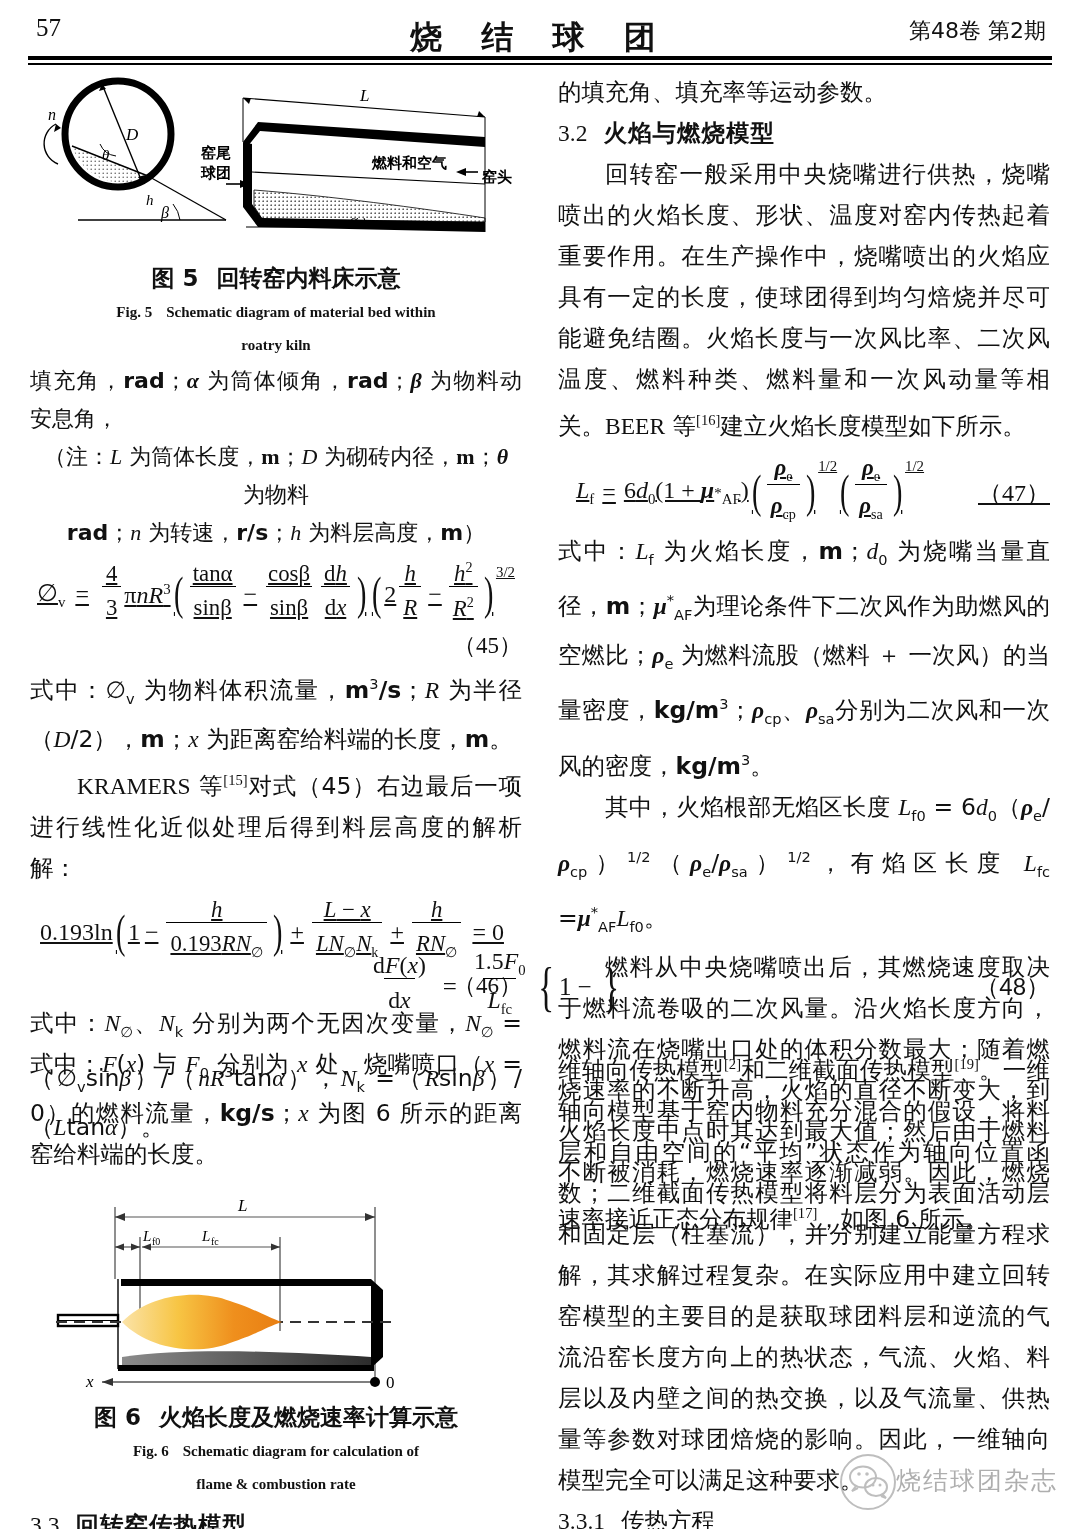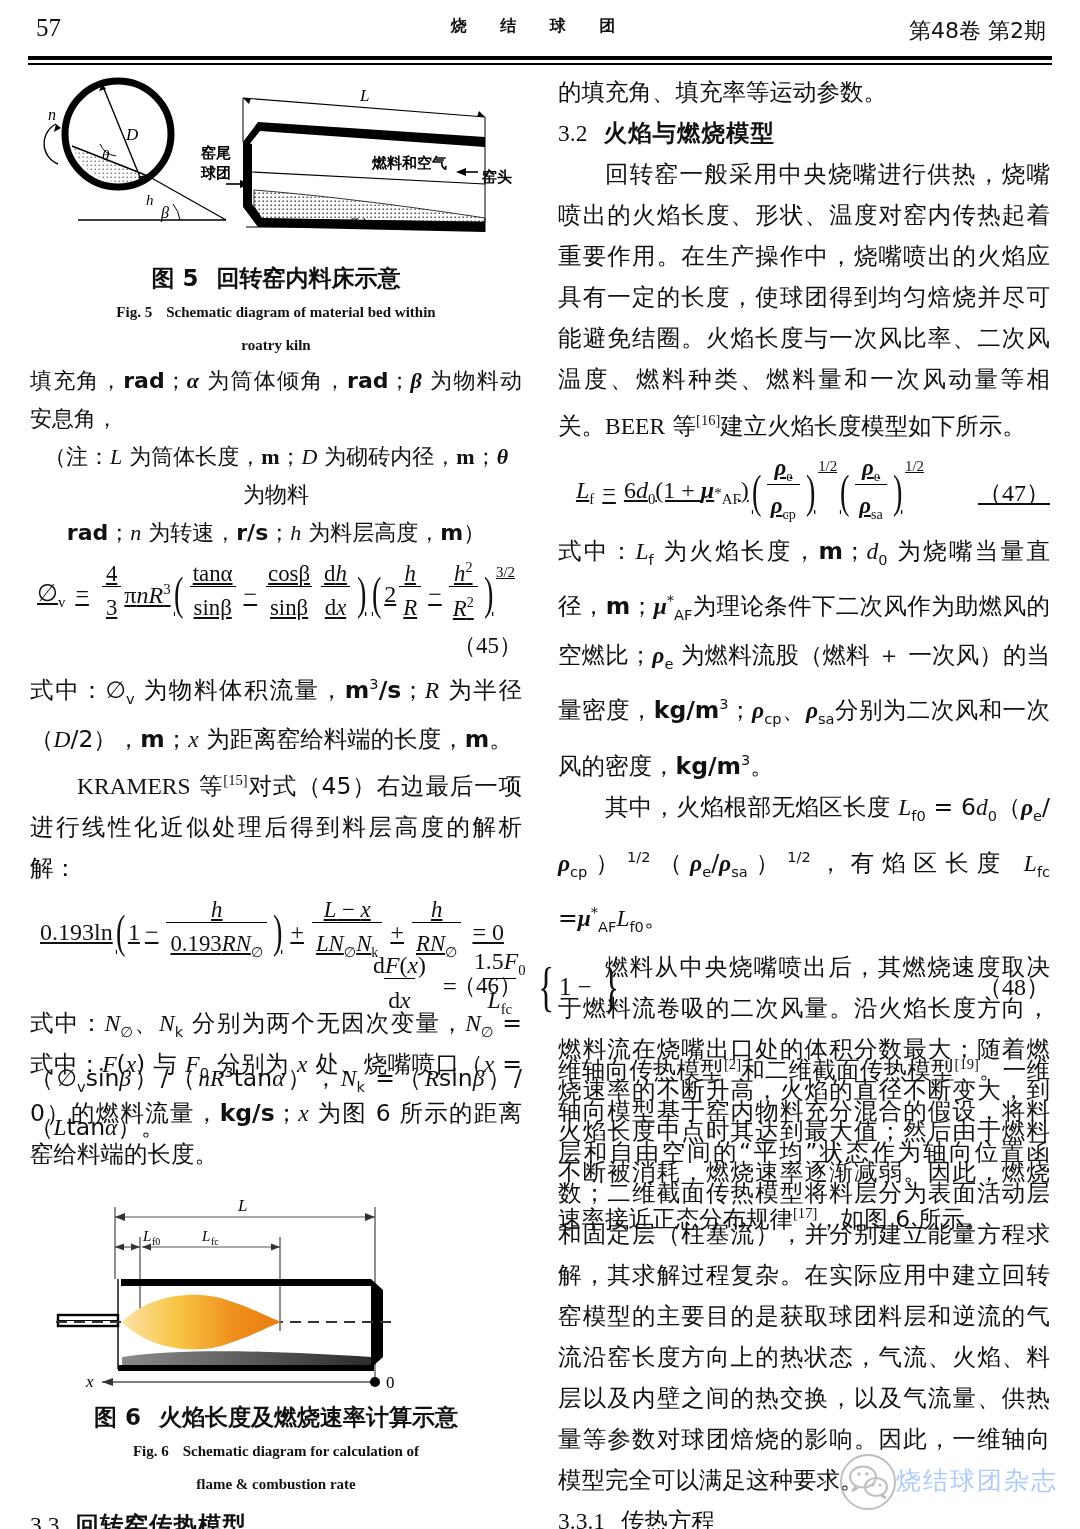"烧 结 球 团" .runhead .jtitle { font-size: 16px -> 32px }
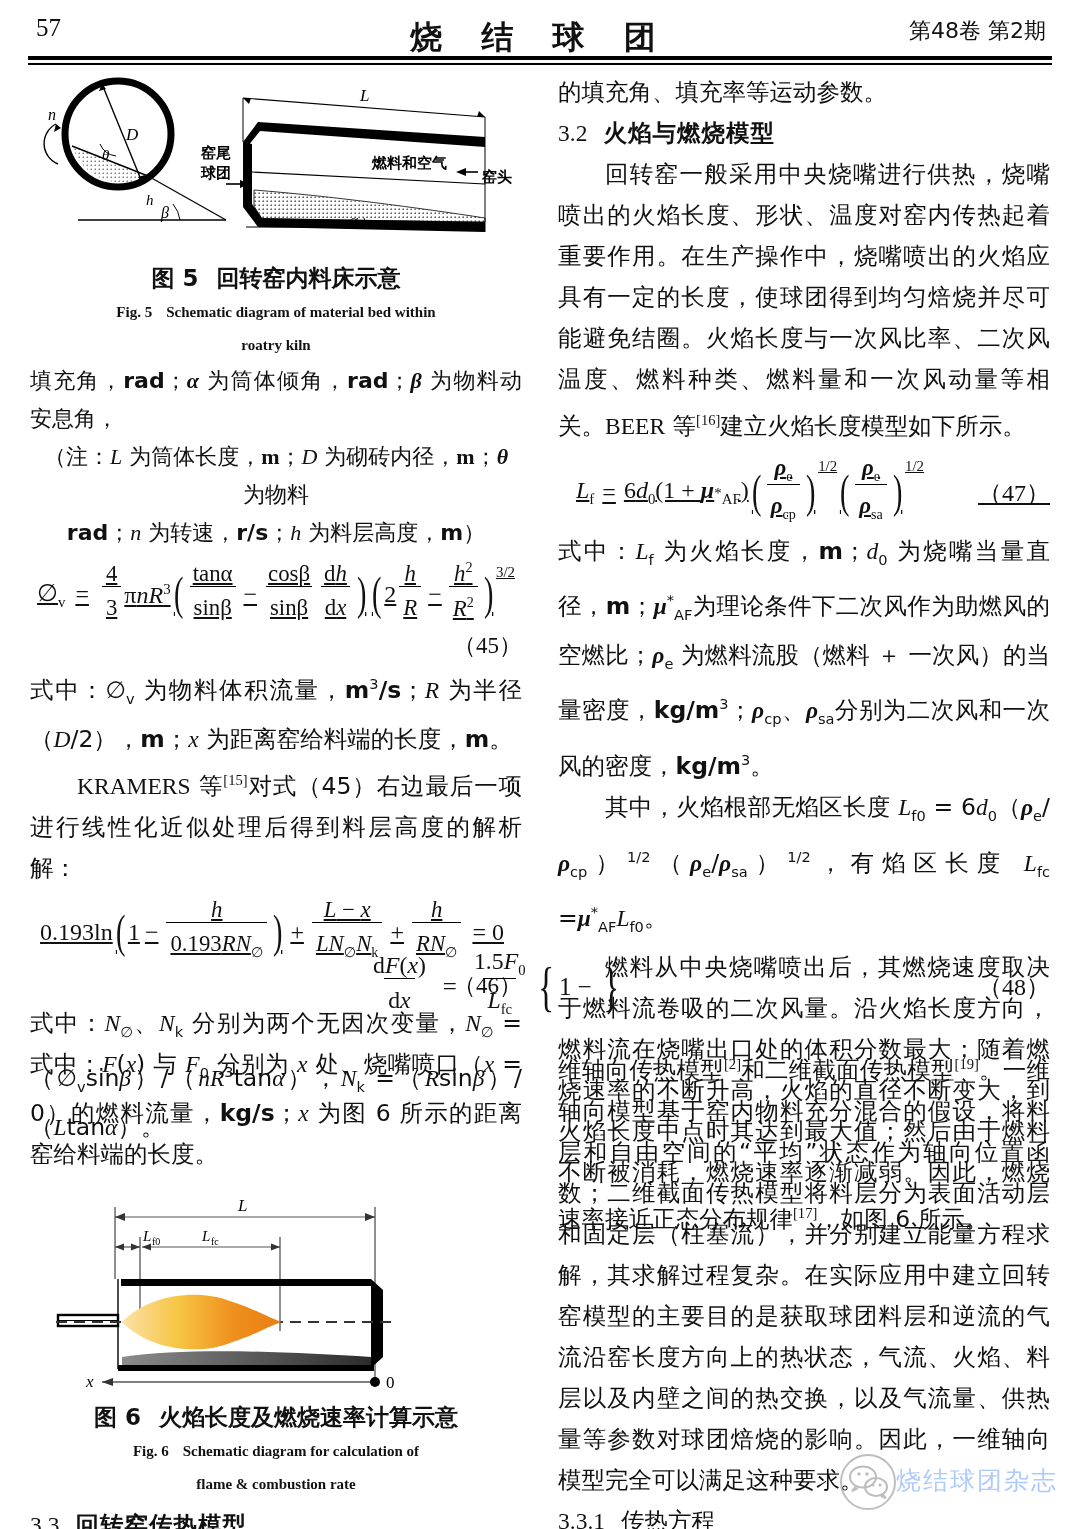"（48）" .eq-wide .n { font-family: Liberation Serif, serif -> Liberation Sans, sans-serif }
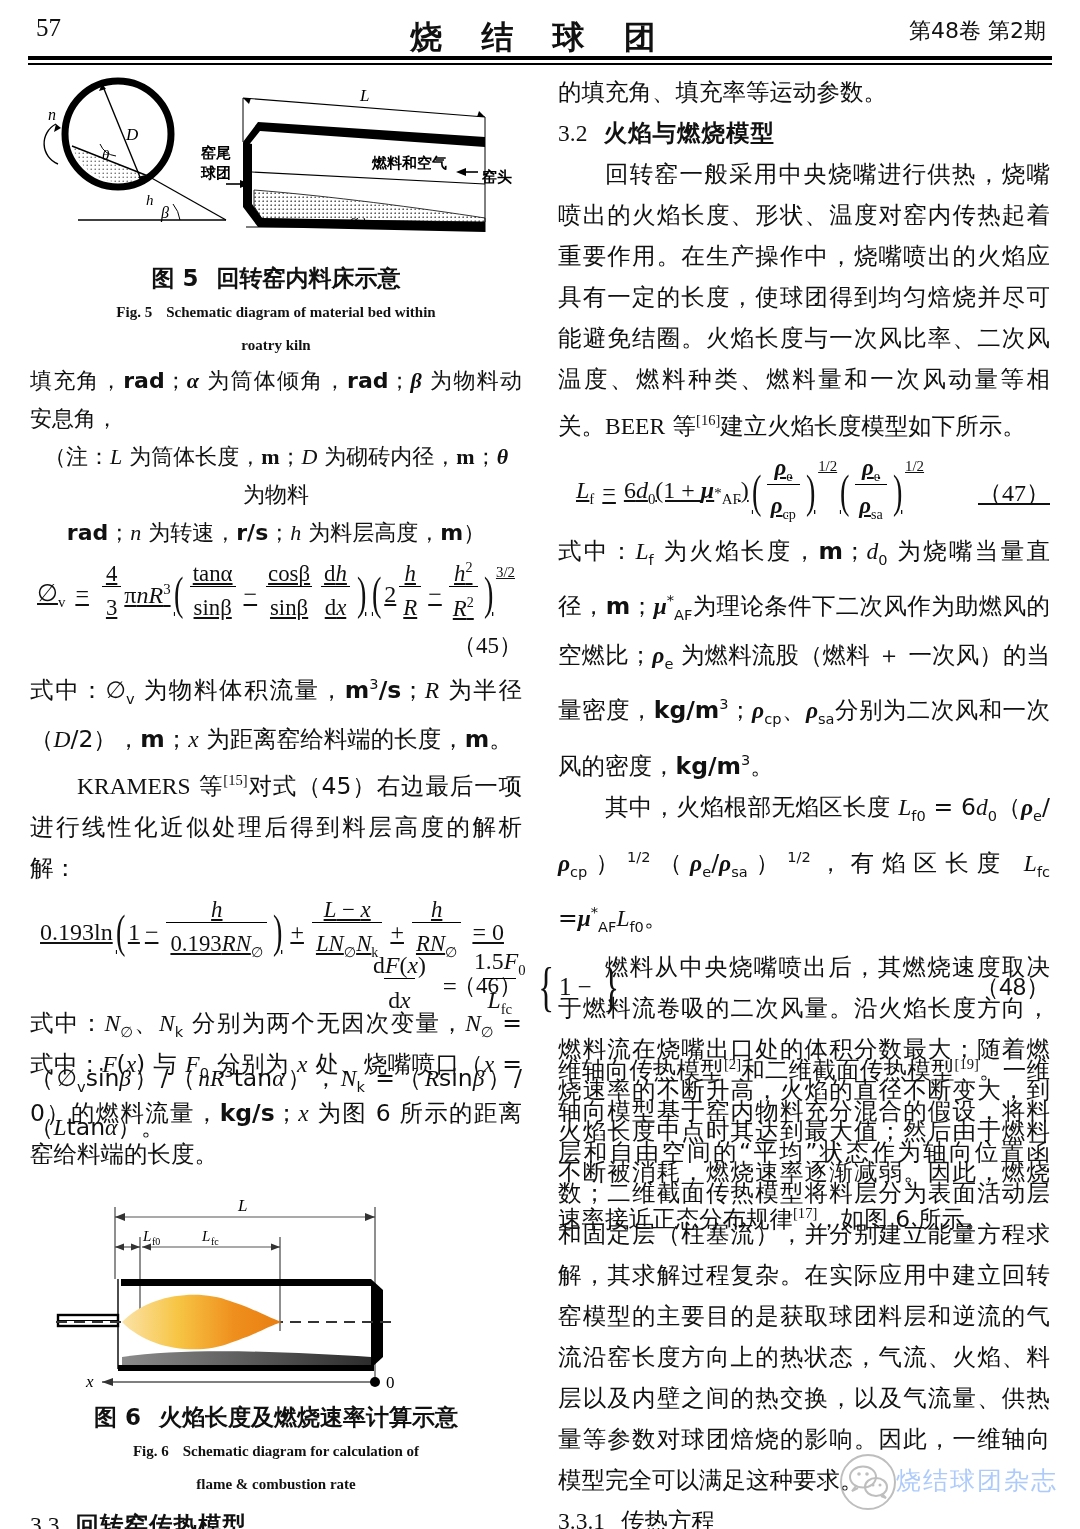"烧结球团杂志" .wm-txt { color: #3b82f6 -> #404040 }
